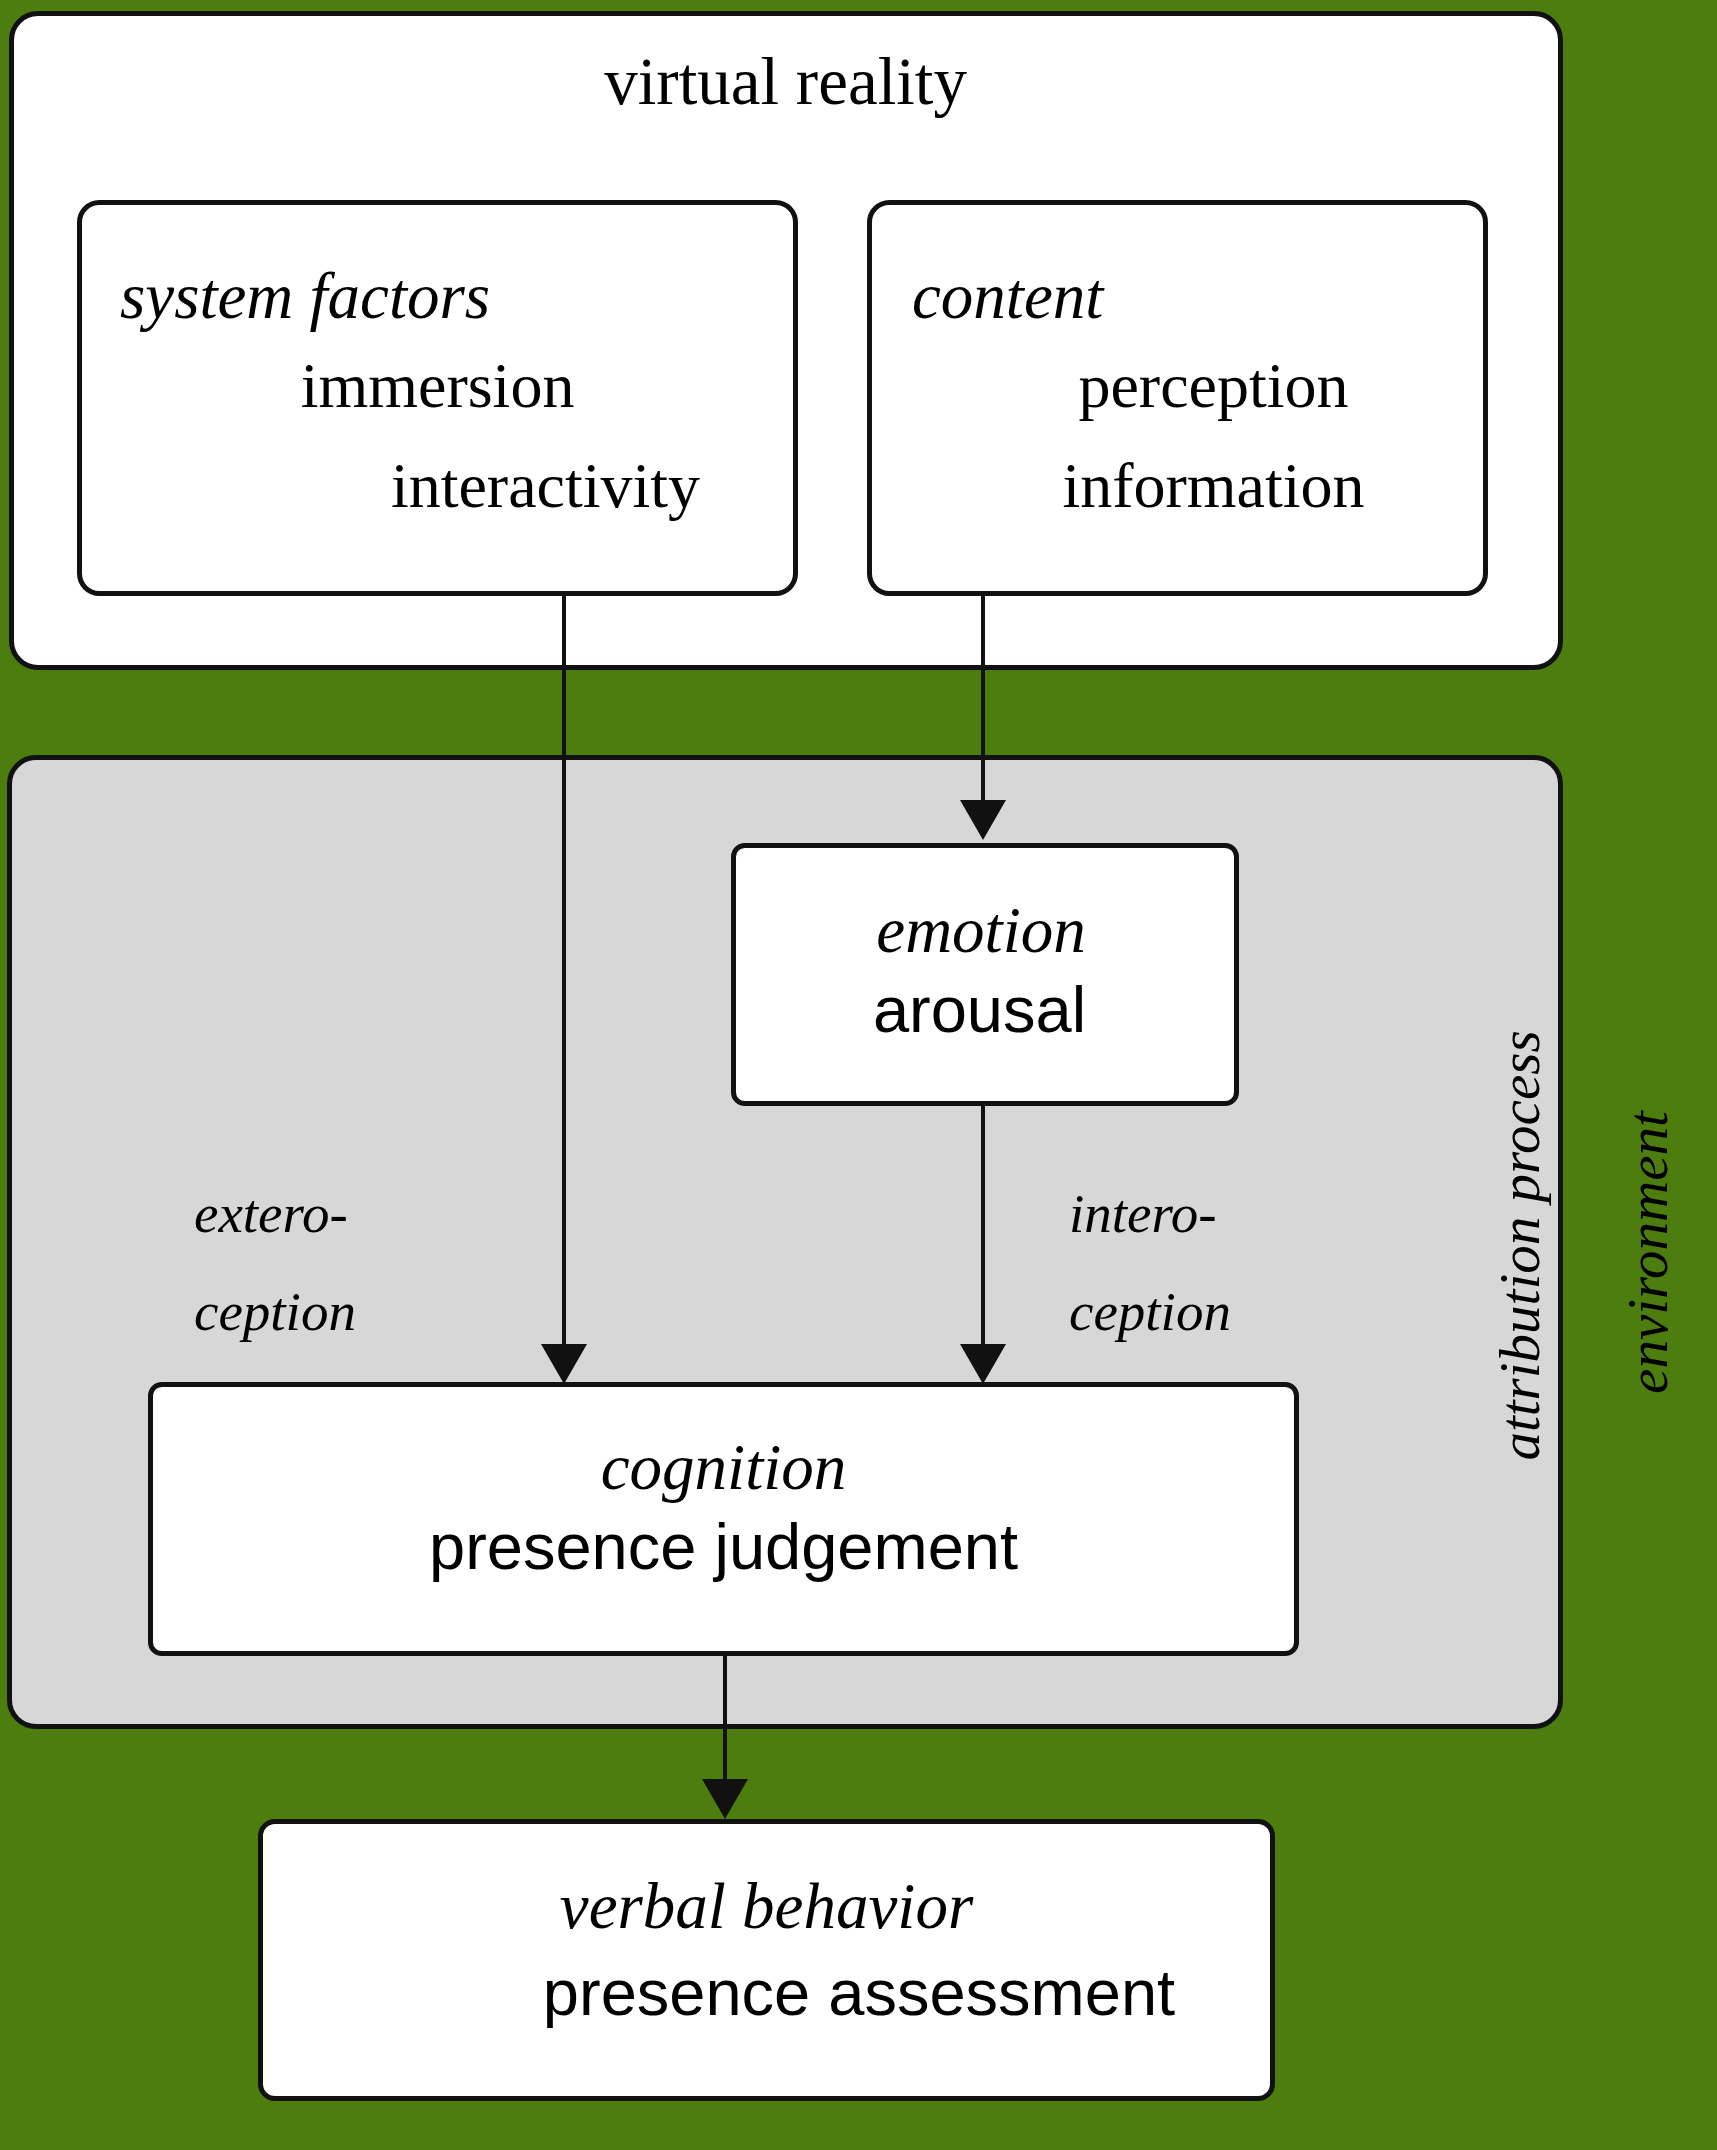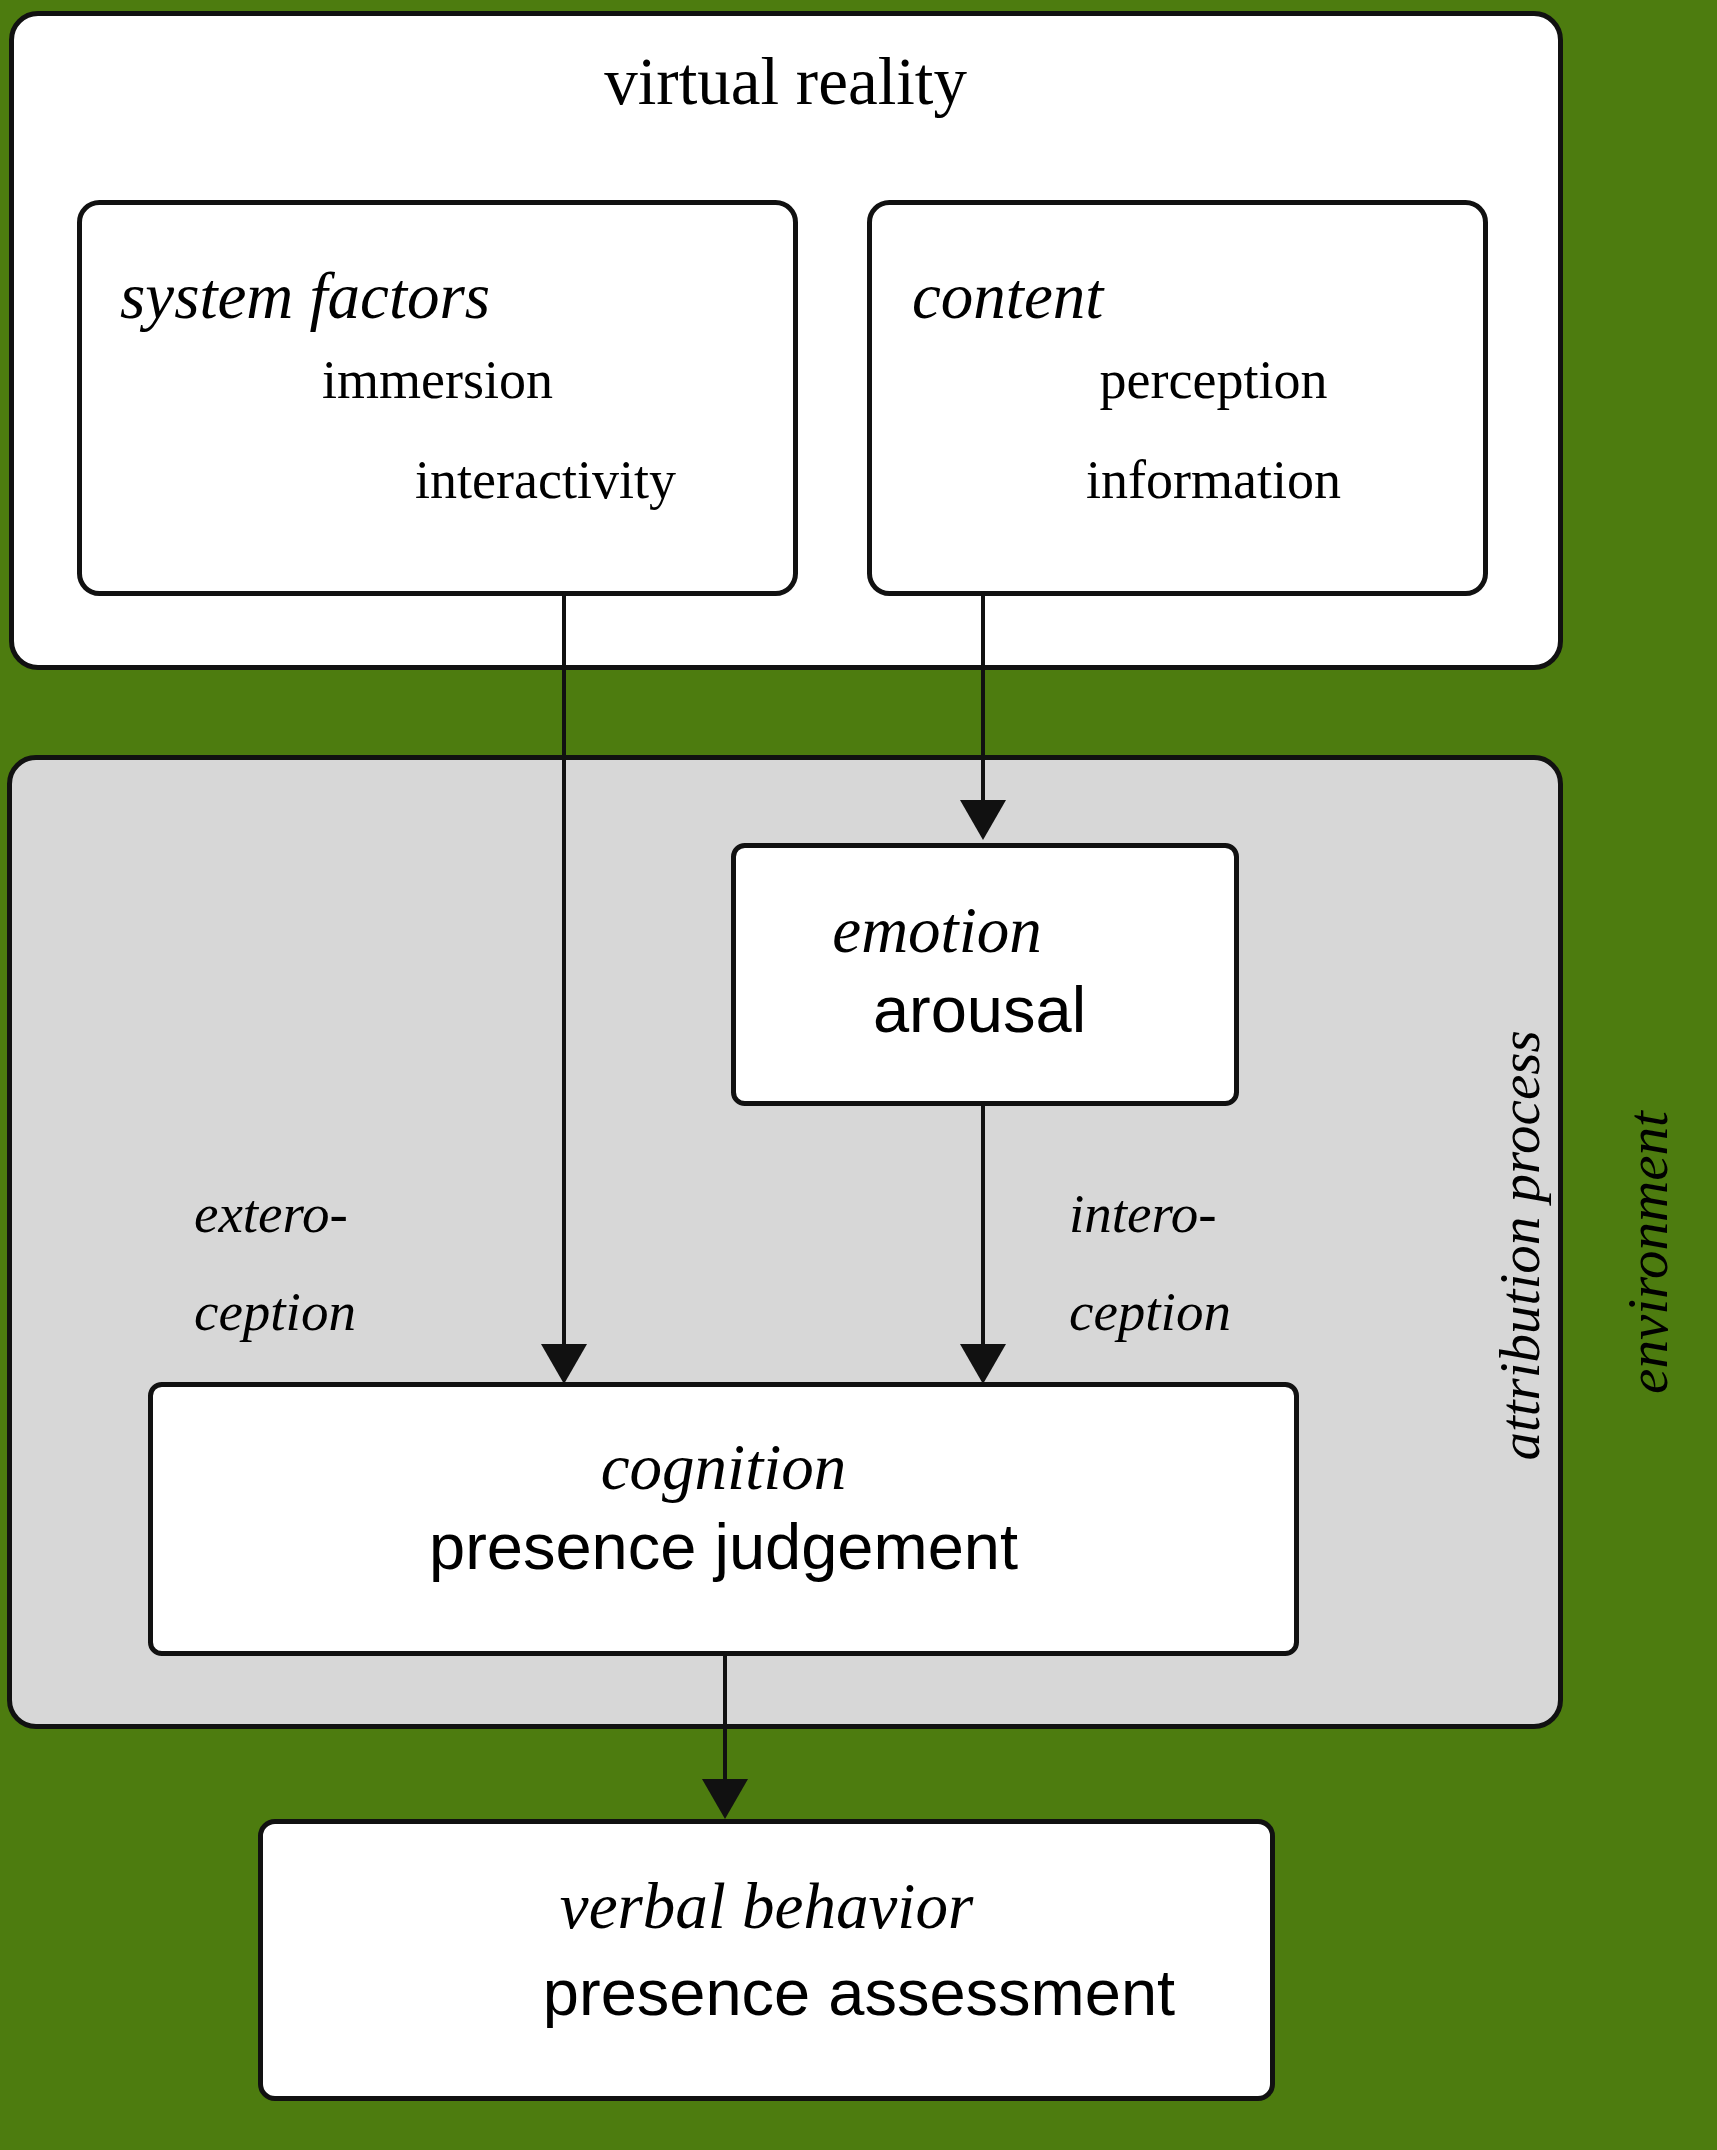"immersion" .body-serif { font-size: 54px -> 64px }
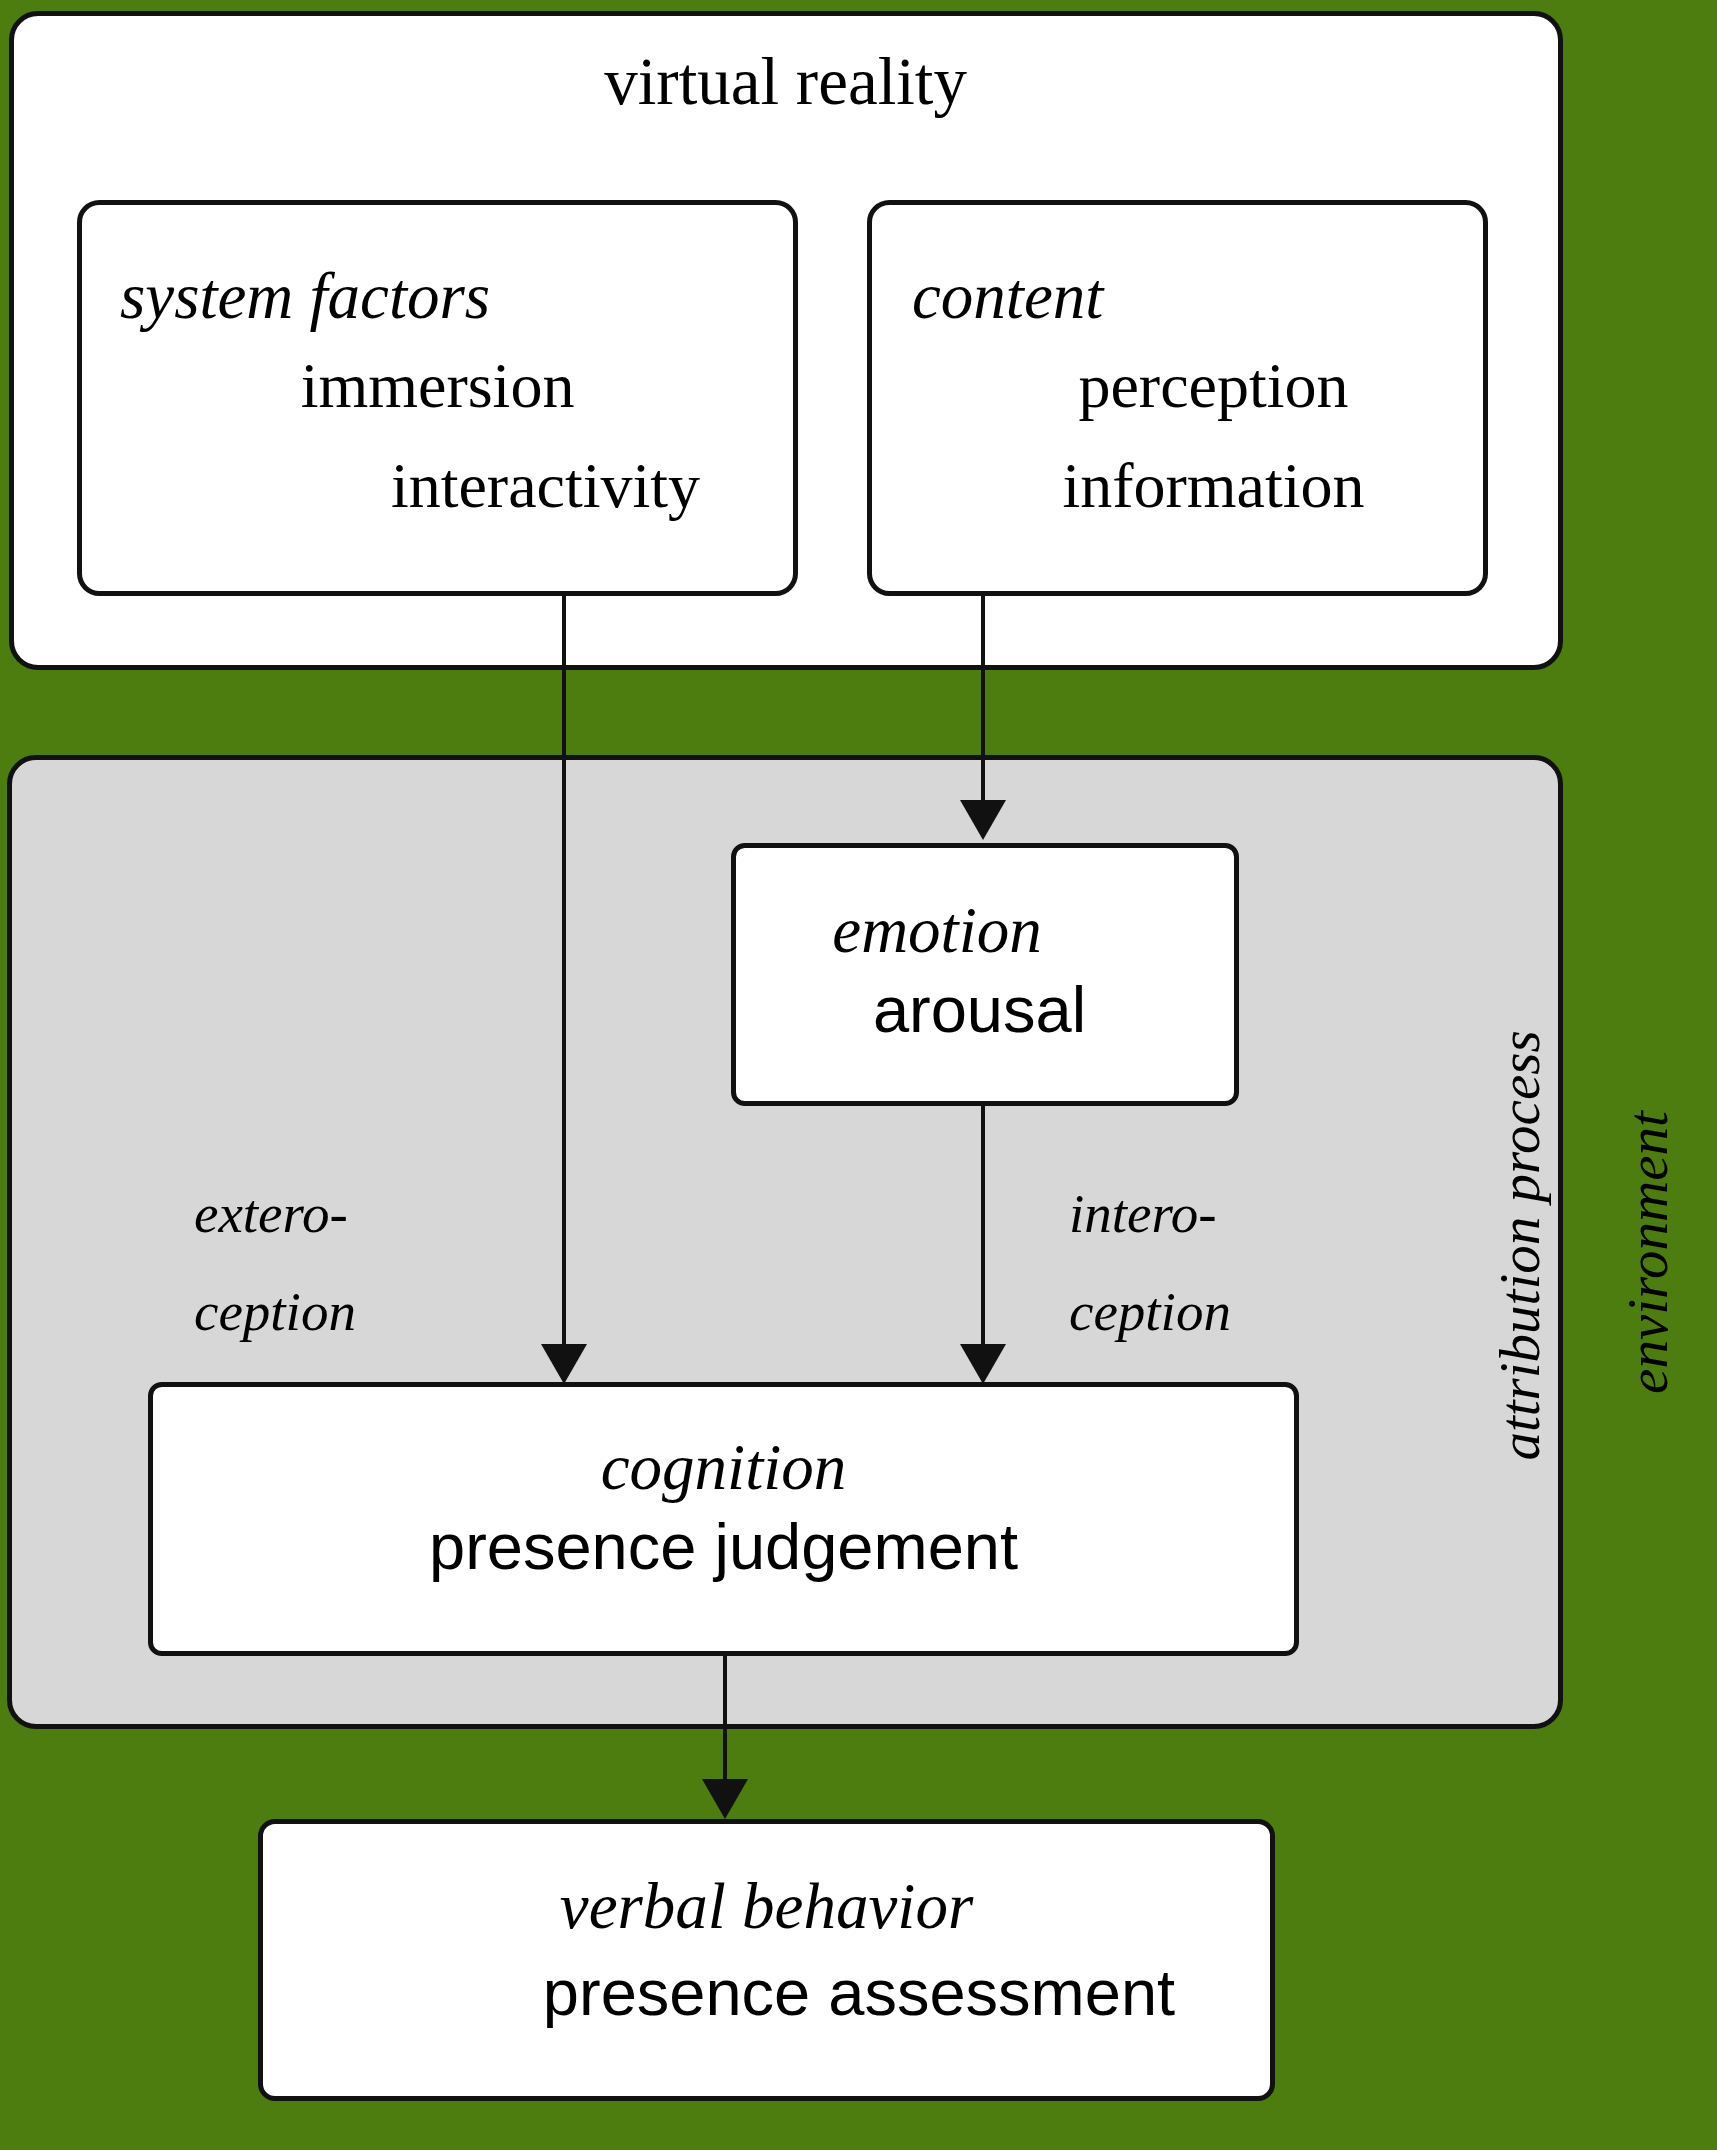"emotion" div.t { left: 699px -> 731px; padding-left: none -> 12px }
